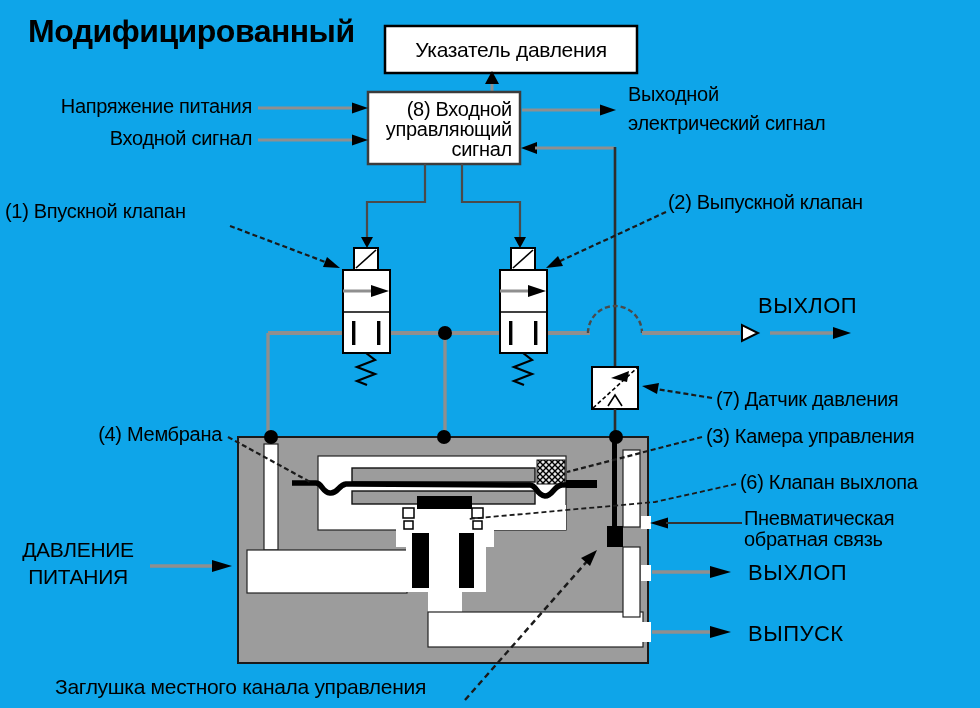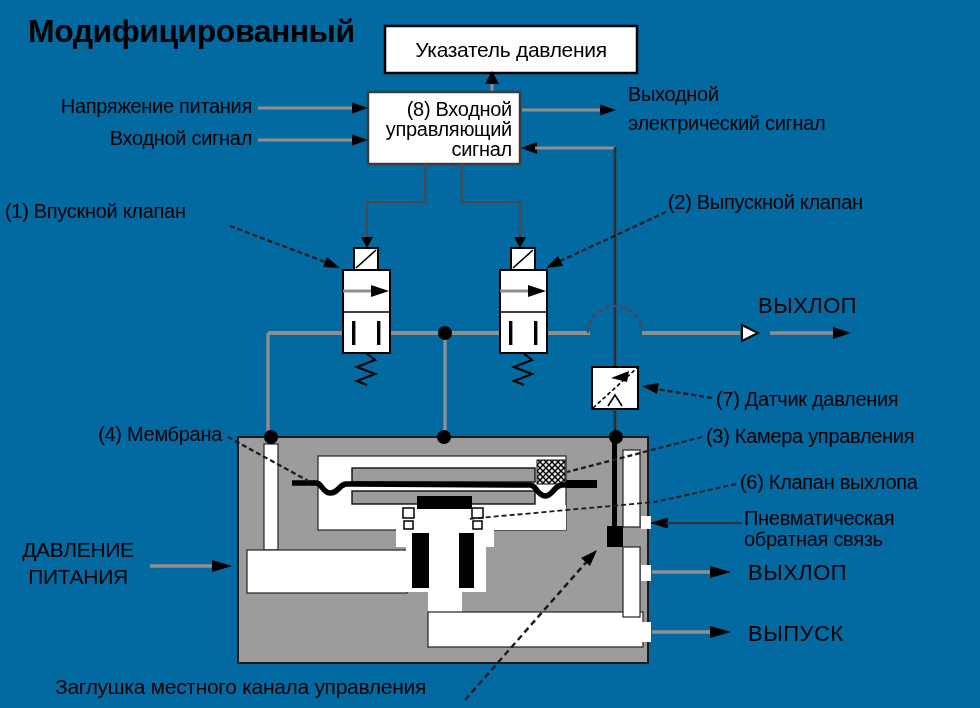"Модифицированный" .stage { background: #0369a1 -> #0ea5e9 }
